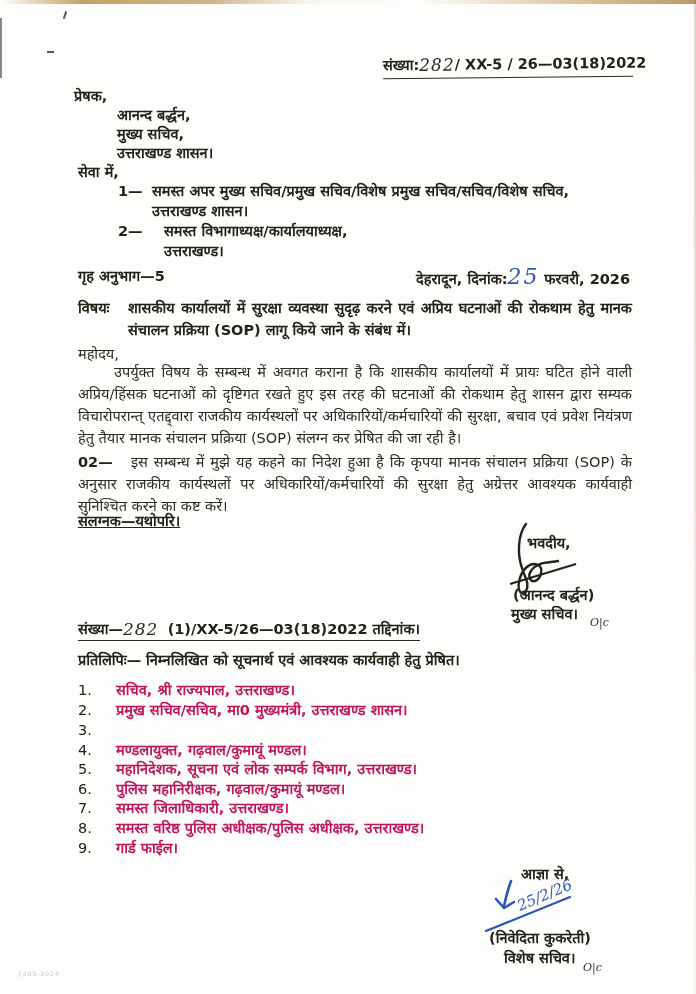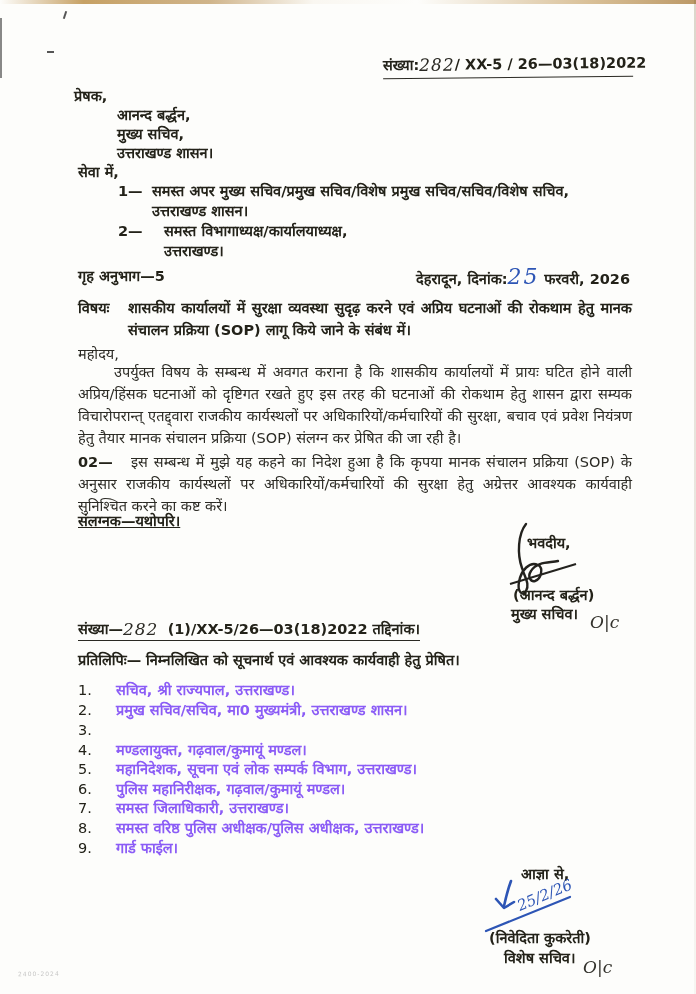"O|c" .small-oc { font-size: 17px -> 11px }
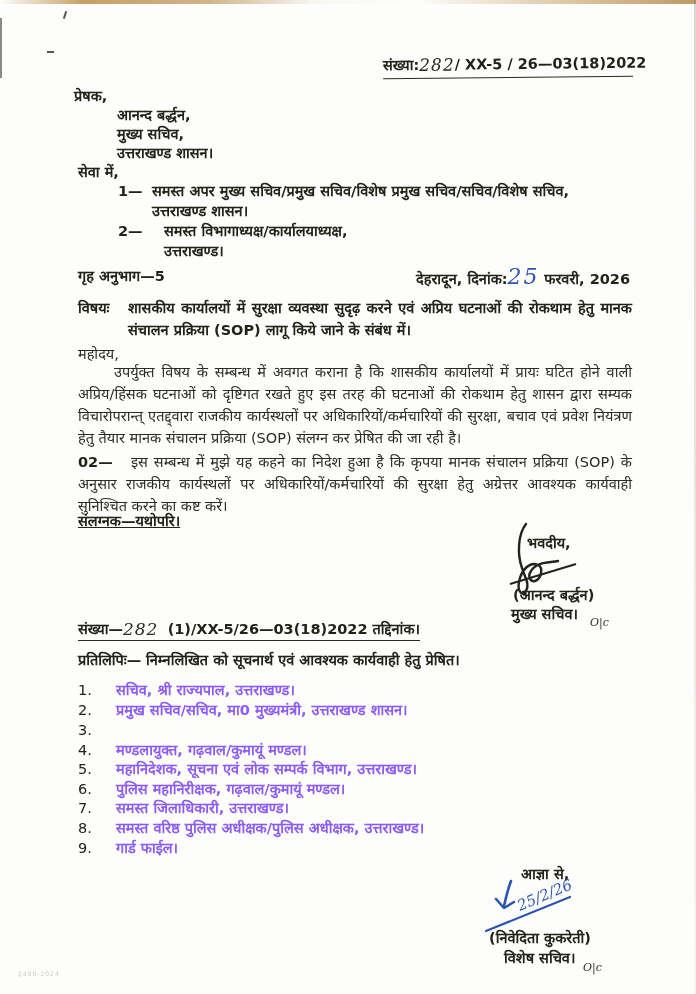"सचिव, श्री राज्यपाल, उत्तराखण्ड।" .list-text { color: #8b5cf6 -> #be185d }
